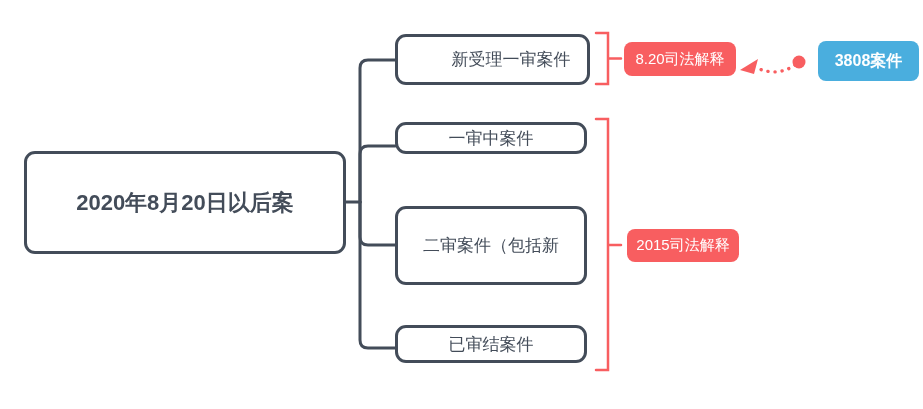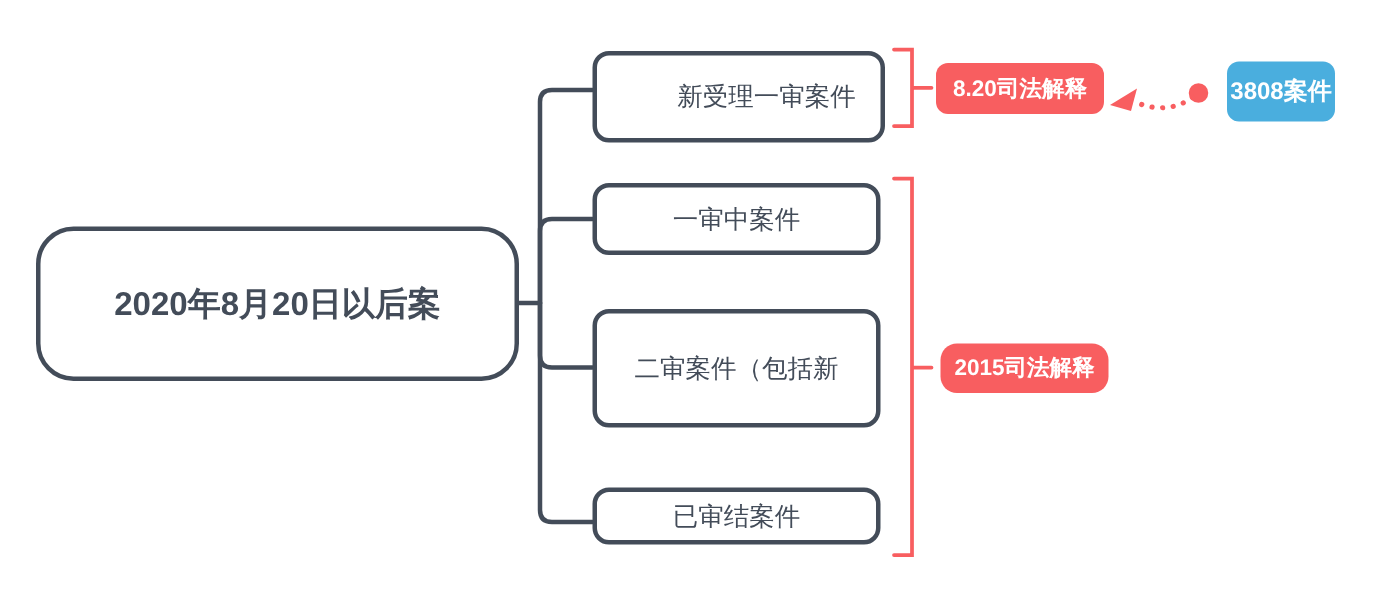"新受理一审案件" .child-1 { height: 61px -> 51px }
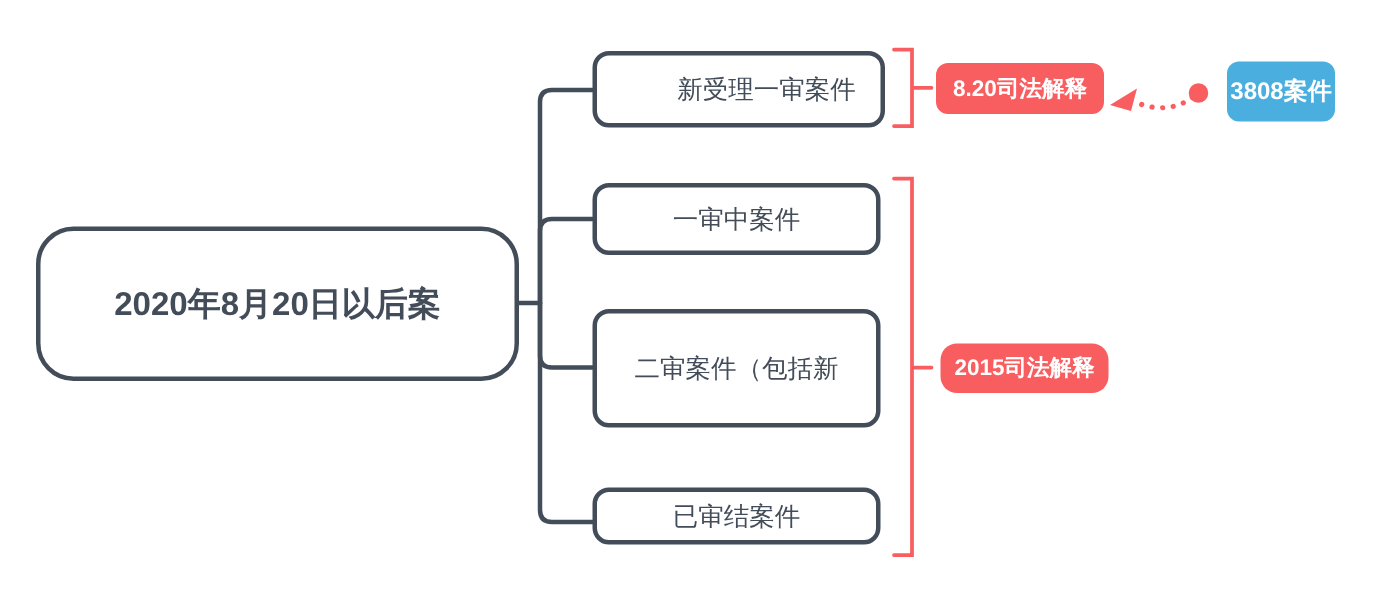"8.20司法解释" .callout-red { font-weight: 700 -> 400 }
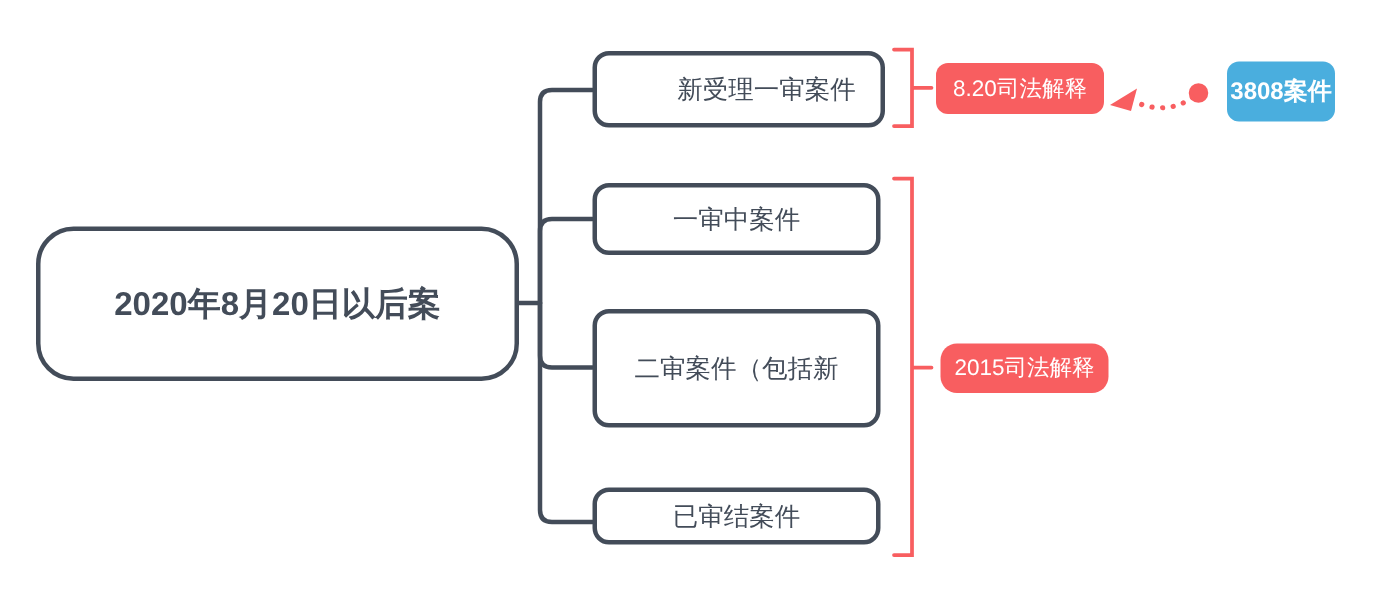"3808案件" .callout-3808 { width: 72px -> 101px }
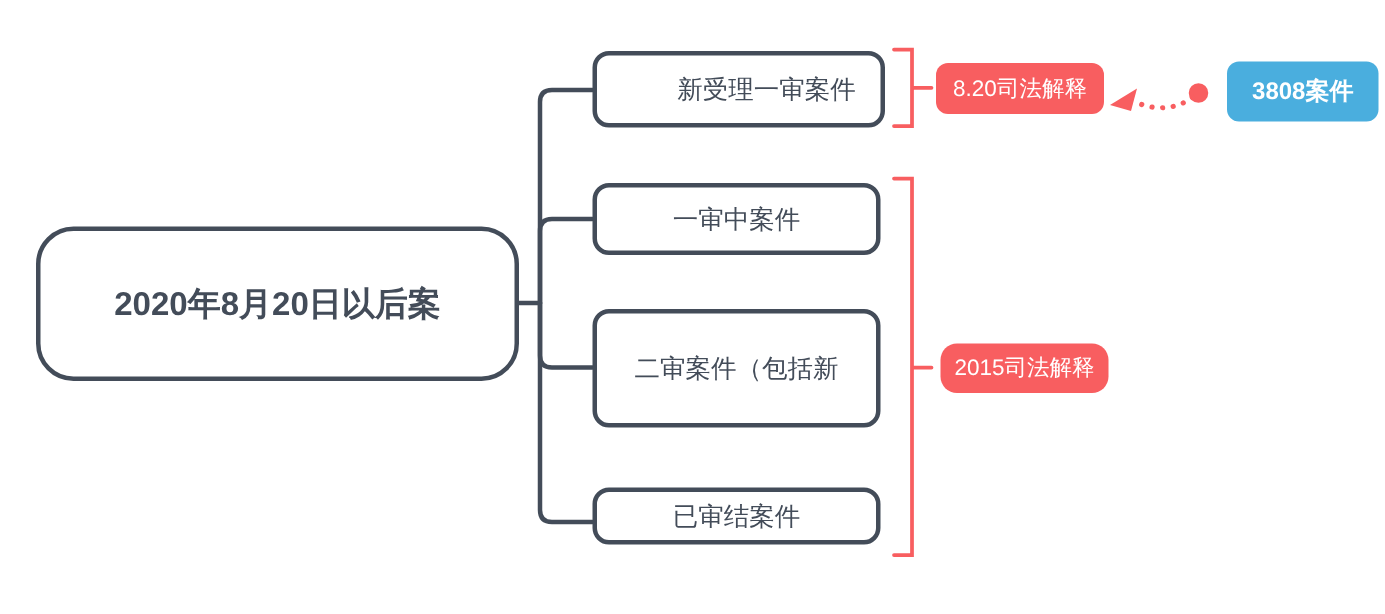"一审中案件" .child-2 { height: 48px -> 32px }
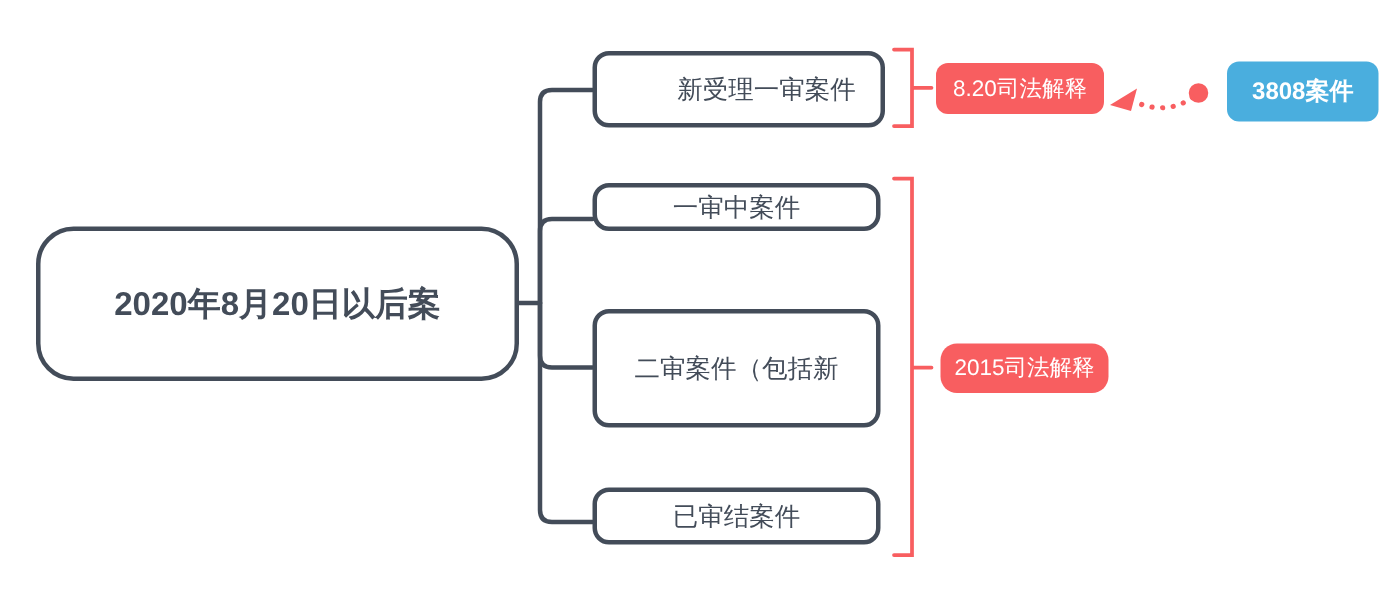"2020年8月20日以后案" .root-node { border-radius: 25px -> none }
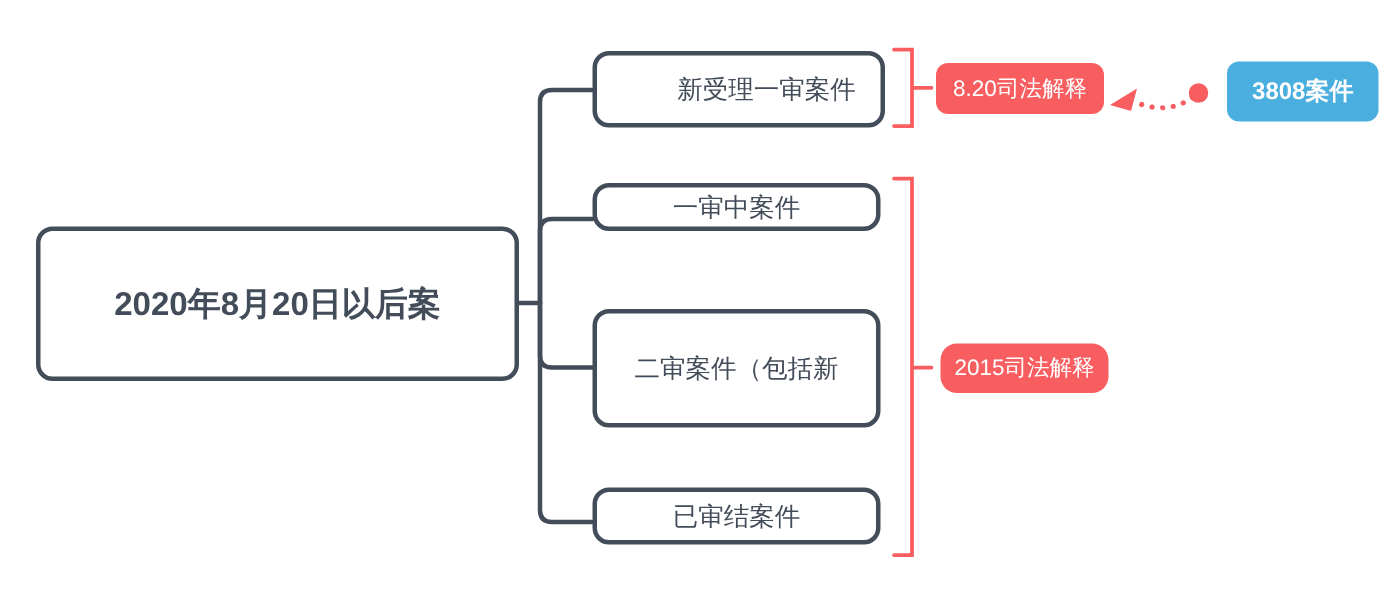"2015司法解释" .callout-2015 { border-radius: 11px -> none }
